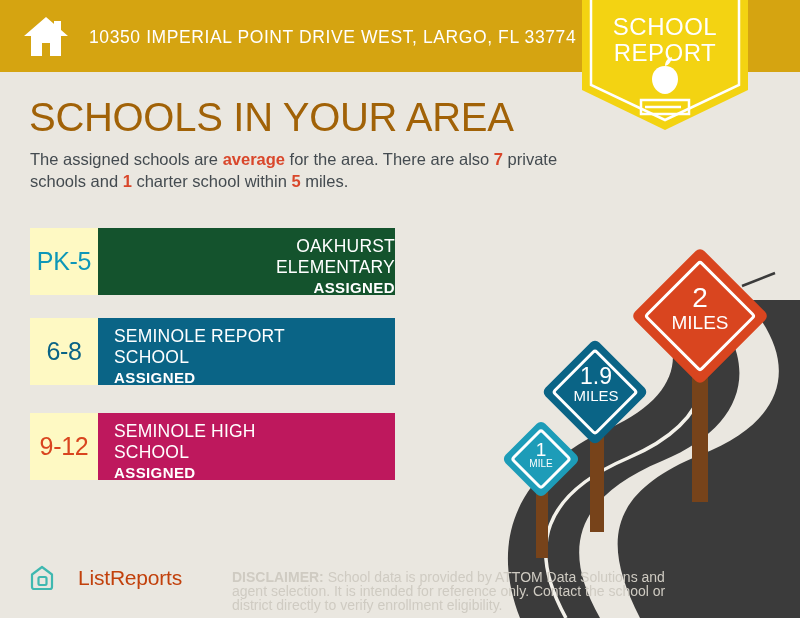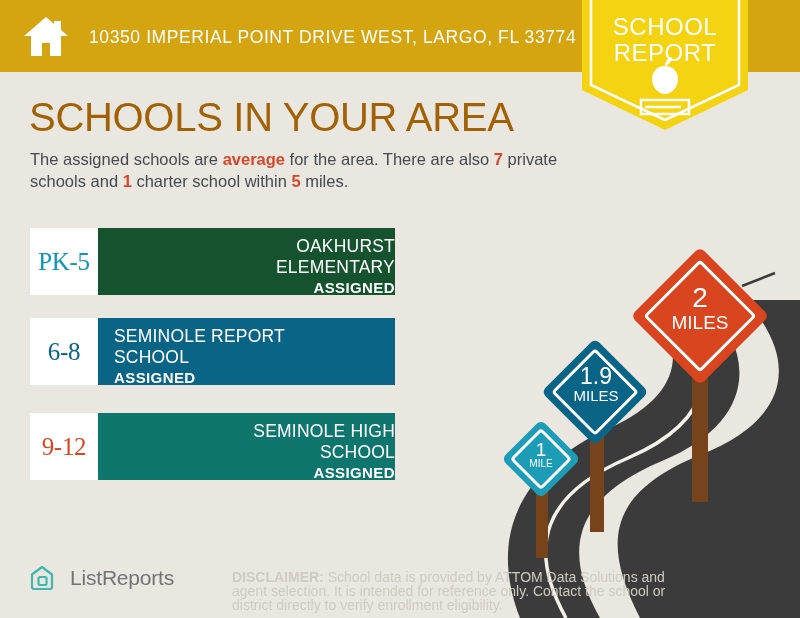"PK-5" .grade-box { background: #ffffff -> #fef9c3; font-family: Liberation Serif, serif -> none }
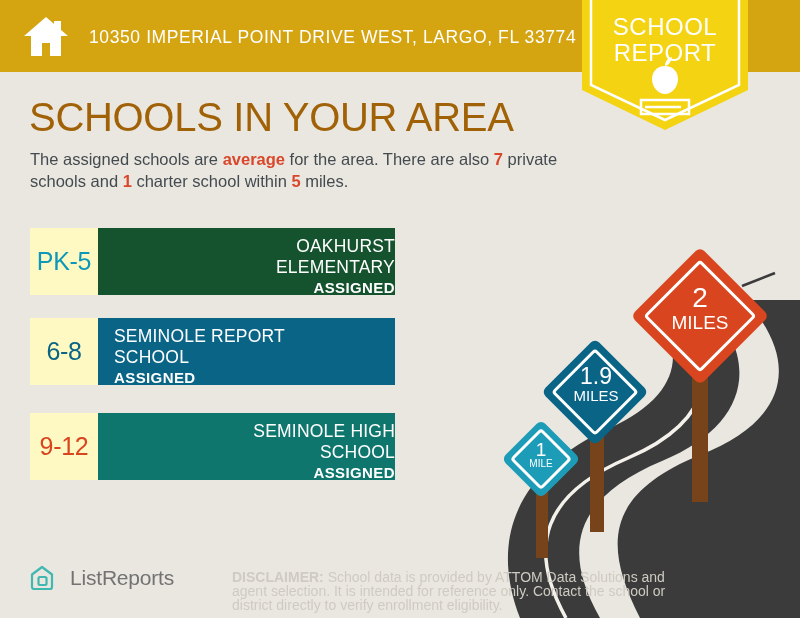"SEMINOLE HIGH" div.bar { background: #0f766e -> #be185d; text-align: right -> none }
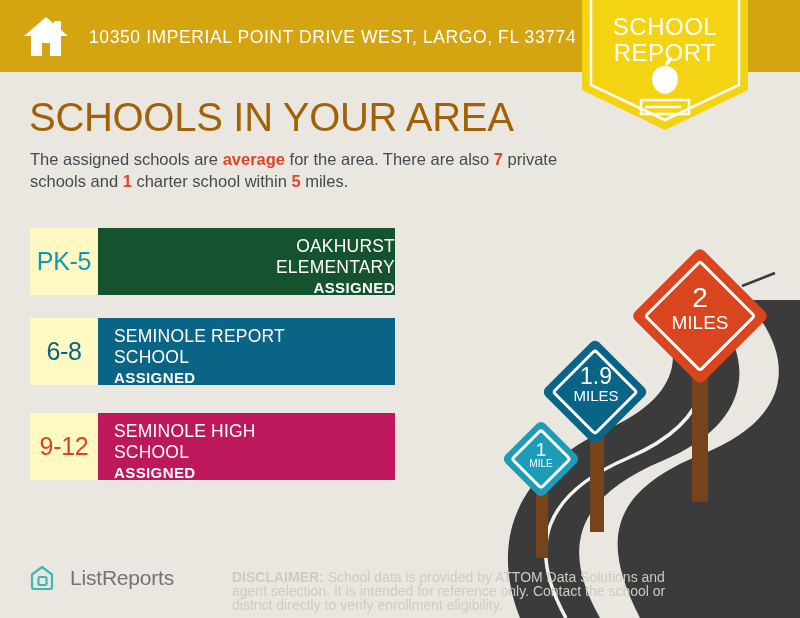"ListReports" .logo-text { color: #737373 -> #c2410c; margin-left: 16px -> 24px }
